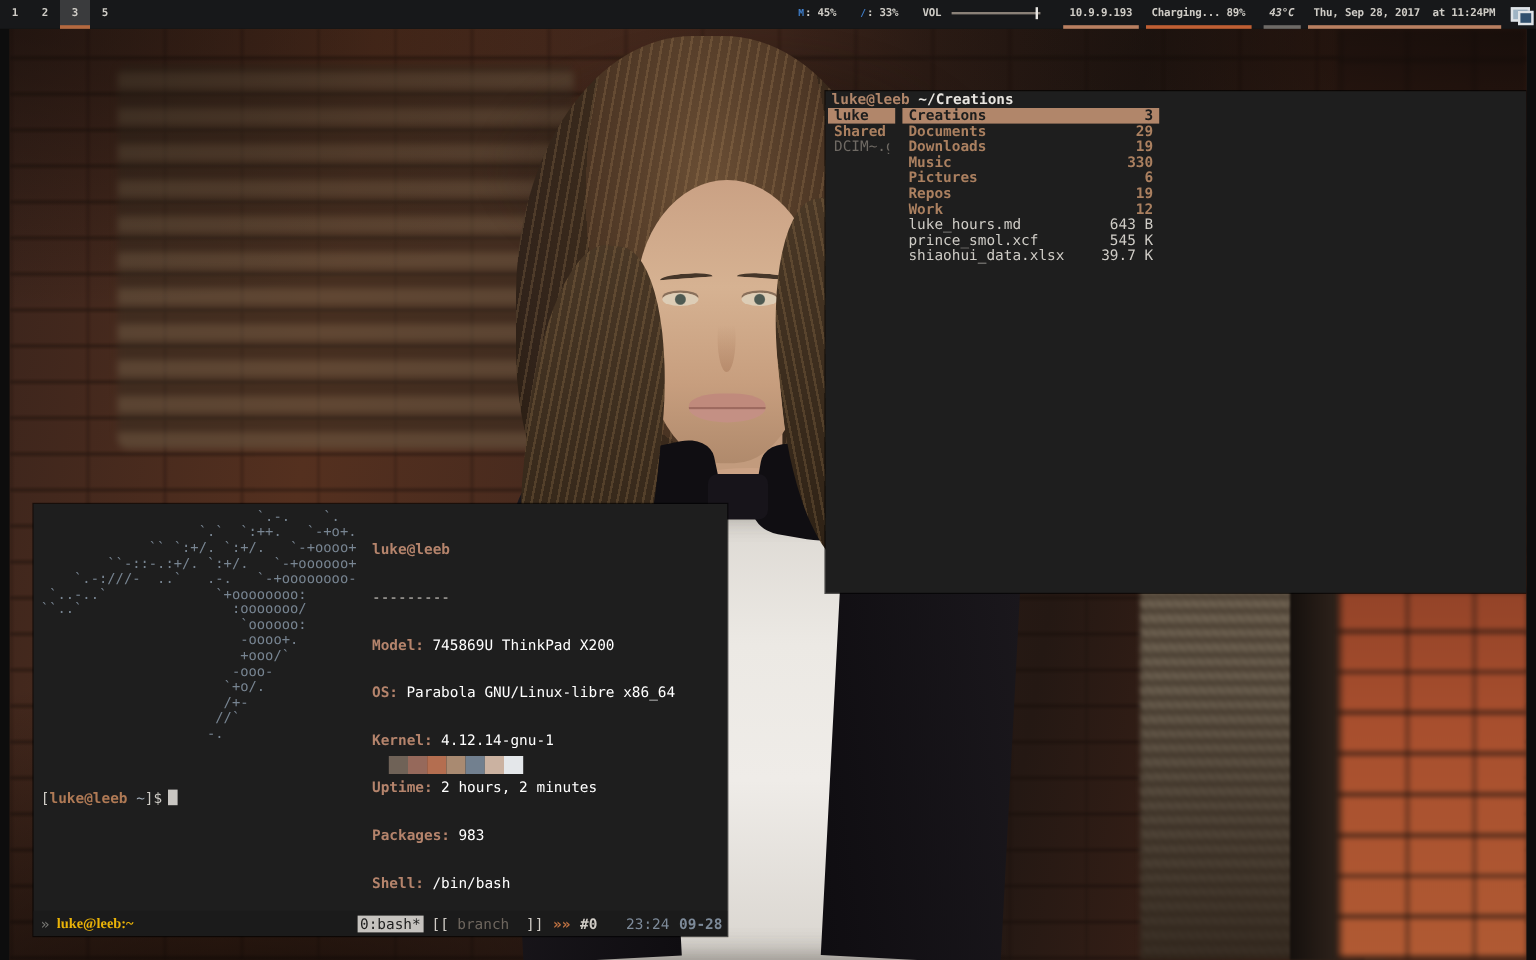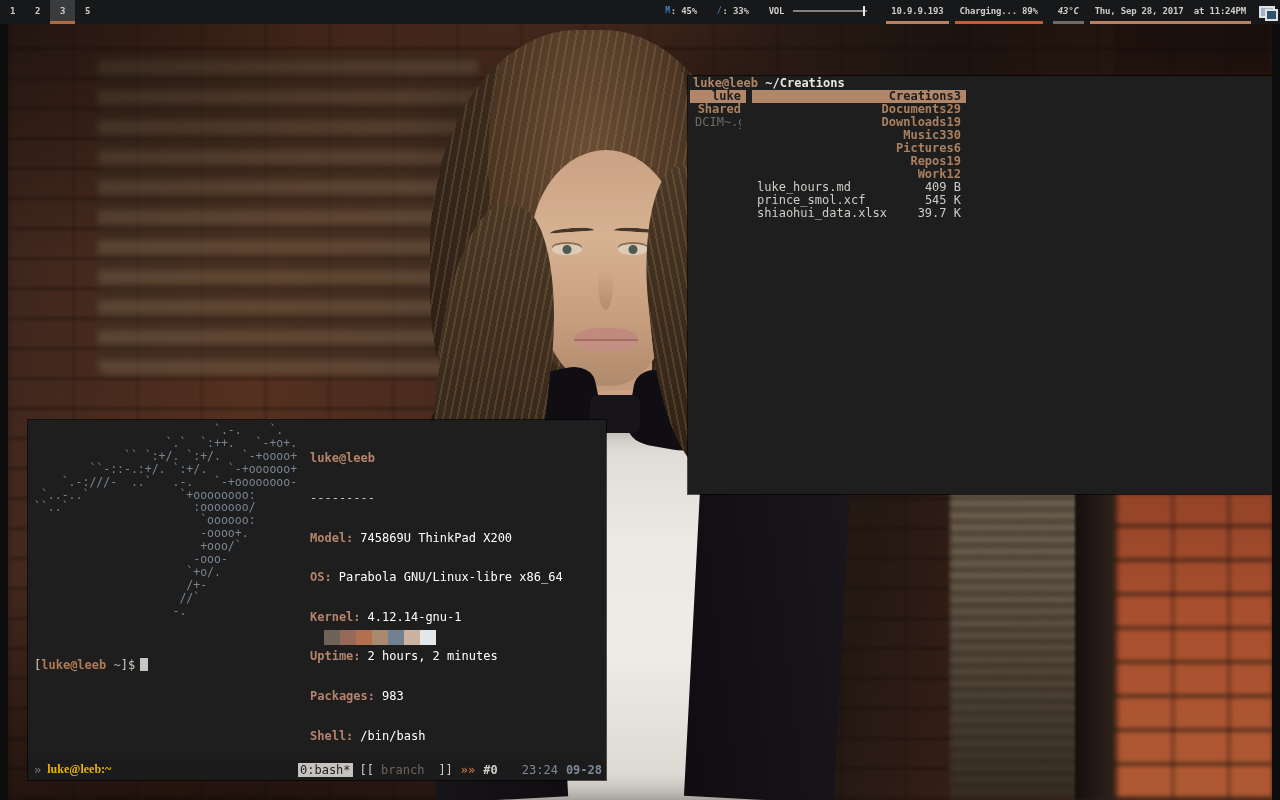"luke" .dir { justify-content: flex-end -> none }
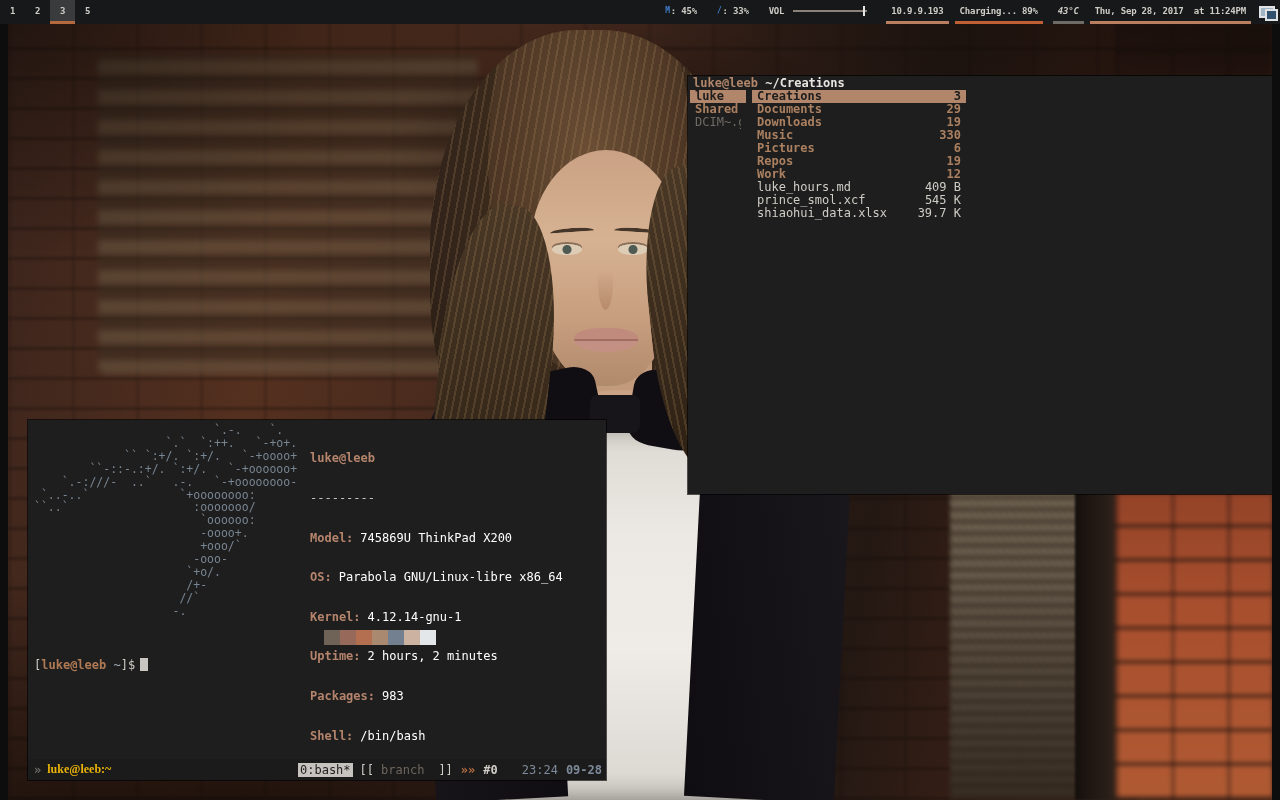"409 B" span.rsize { text: 409 -> 643 }
